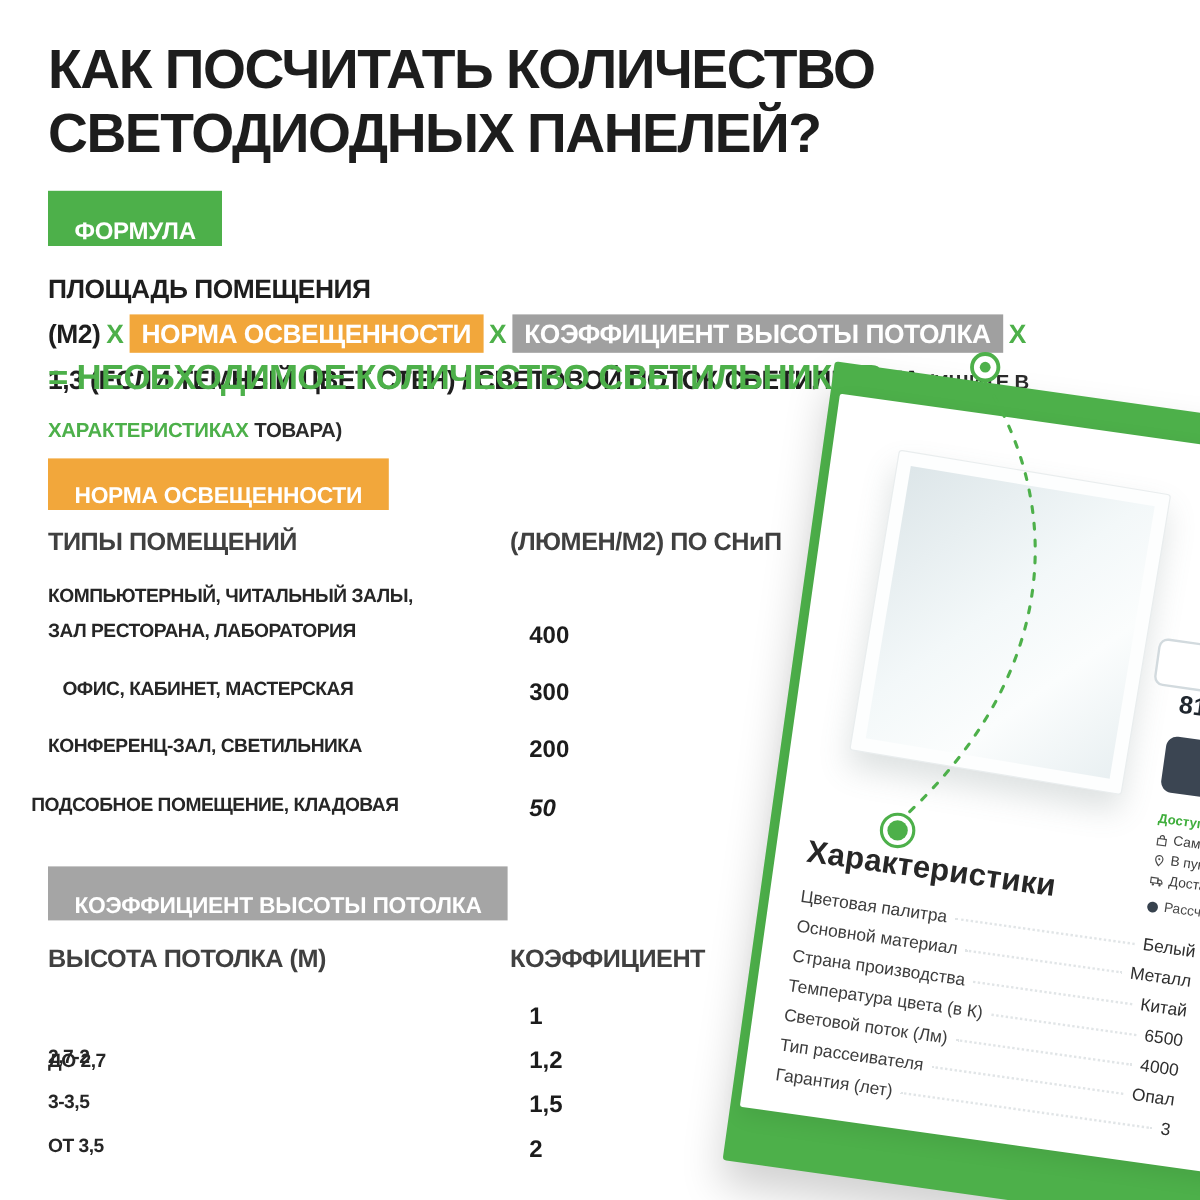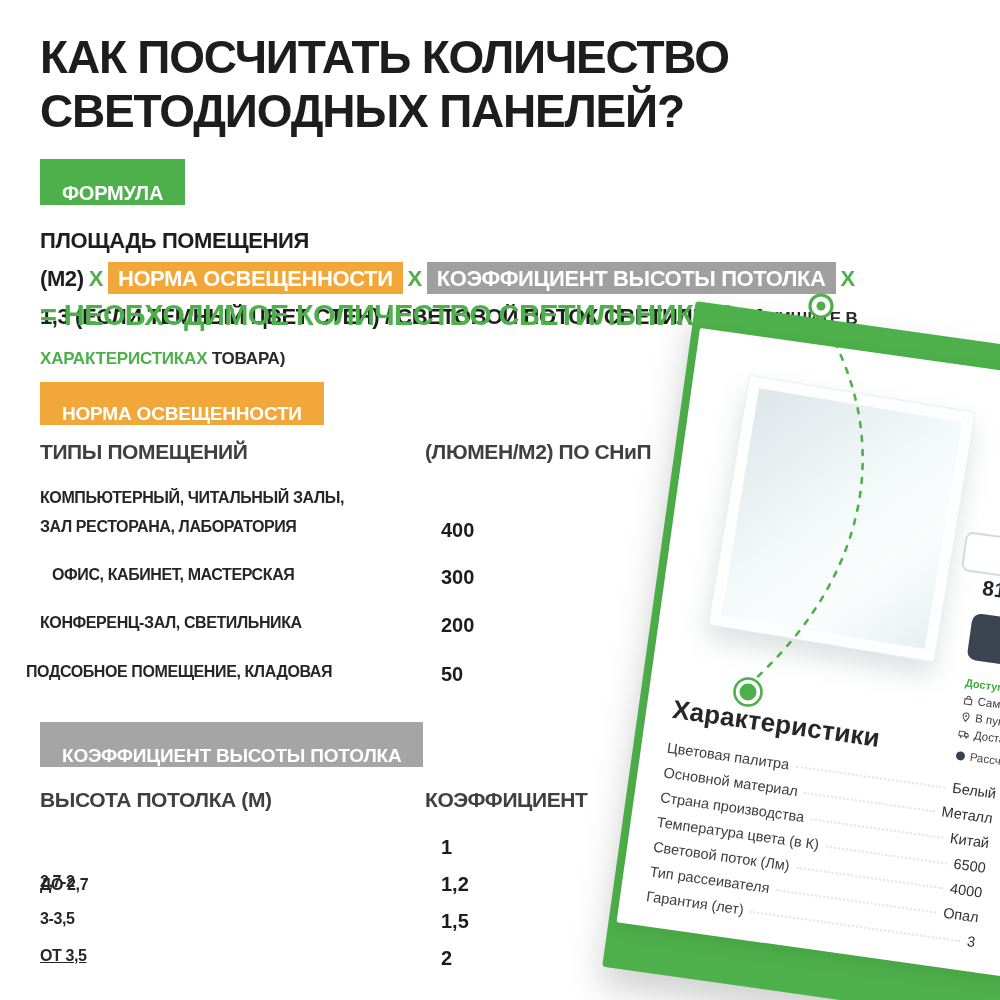"50" div.t-value { font-style: none -> italic }
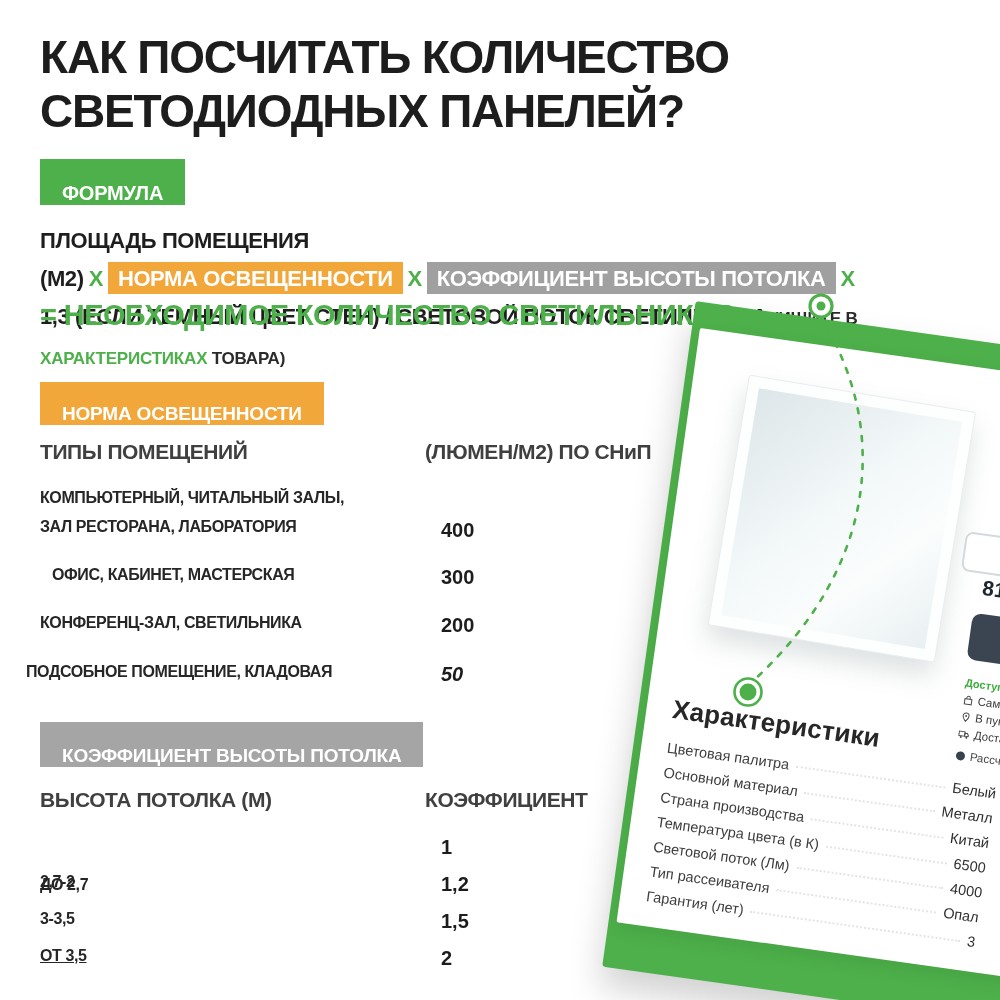"ОТ 3,5" div.t-label { text-decoration: underline -> none }
